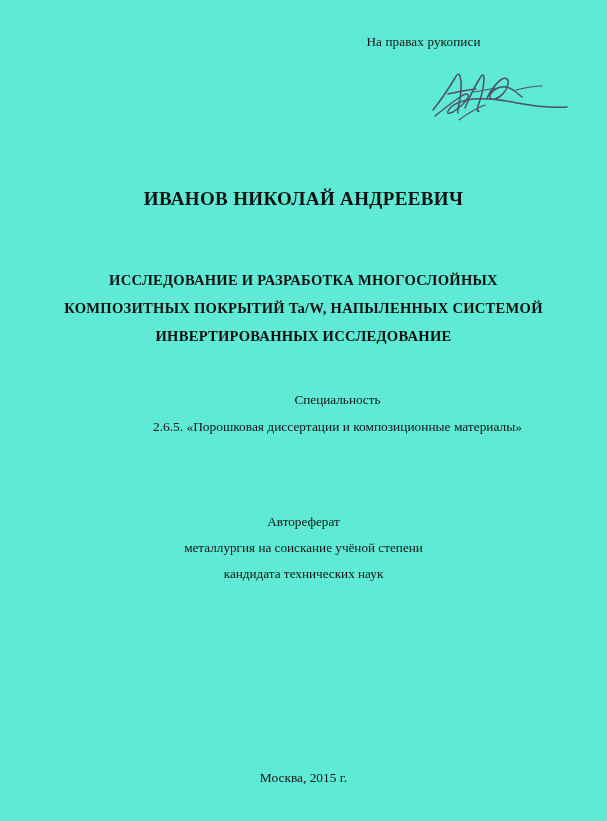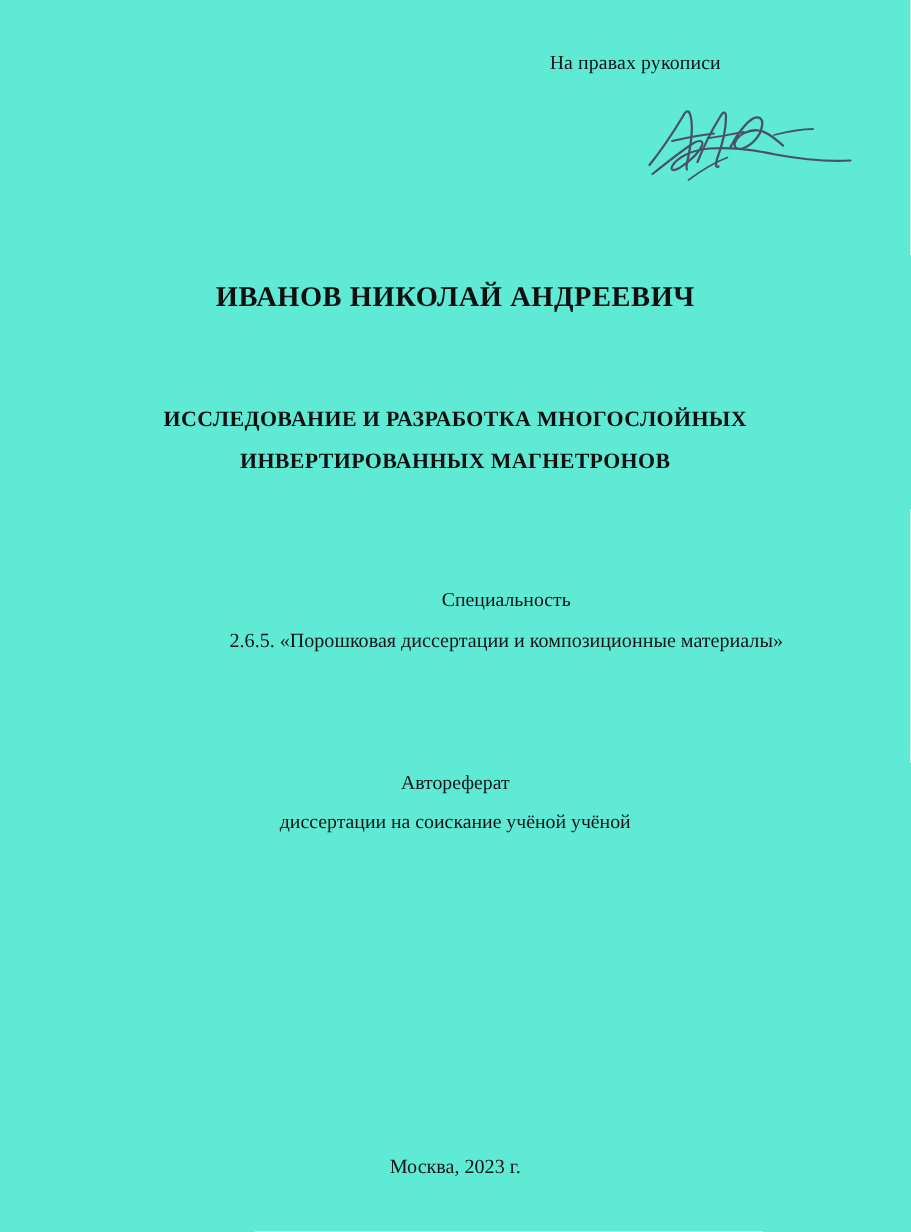"КОМПОЗИТНЫХ ПОКРЫТИЙ Ta/W, НАПЫЛЕННЫХ" div.title-line { html: none -> <div>КОМПОЗИТНЫХ ПОКРЫТИЙ Ta/W, НАПЫЛЕННЫХ СИСТЕМОЙ</div> }
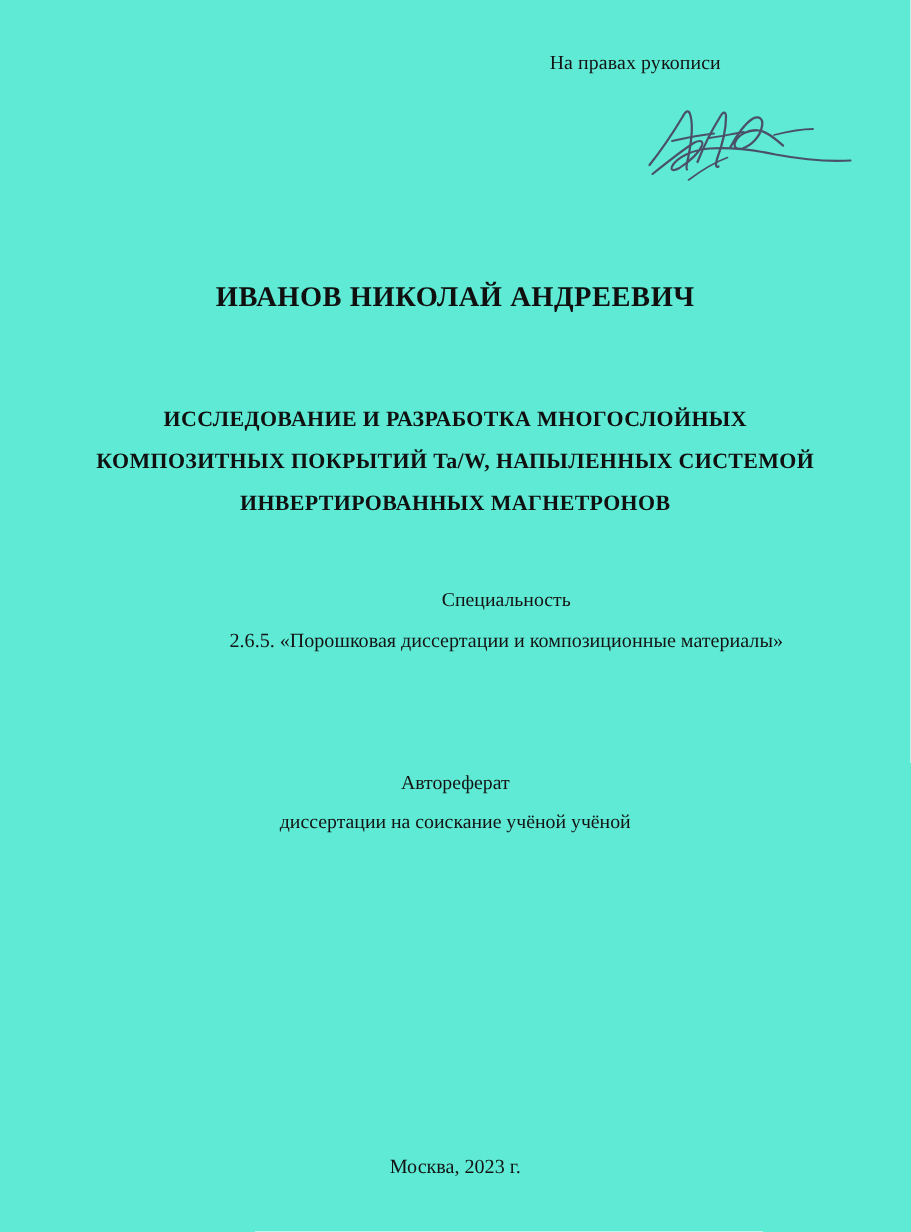"ИНВЕРТИРОВАННЫХ МАГНЕТРОНОВ" div.title-line { text: МАГНЕТРОНОВ -> ИССЛЕДОВАНИЕ }
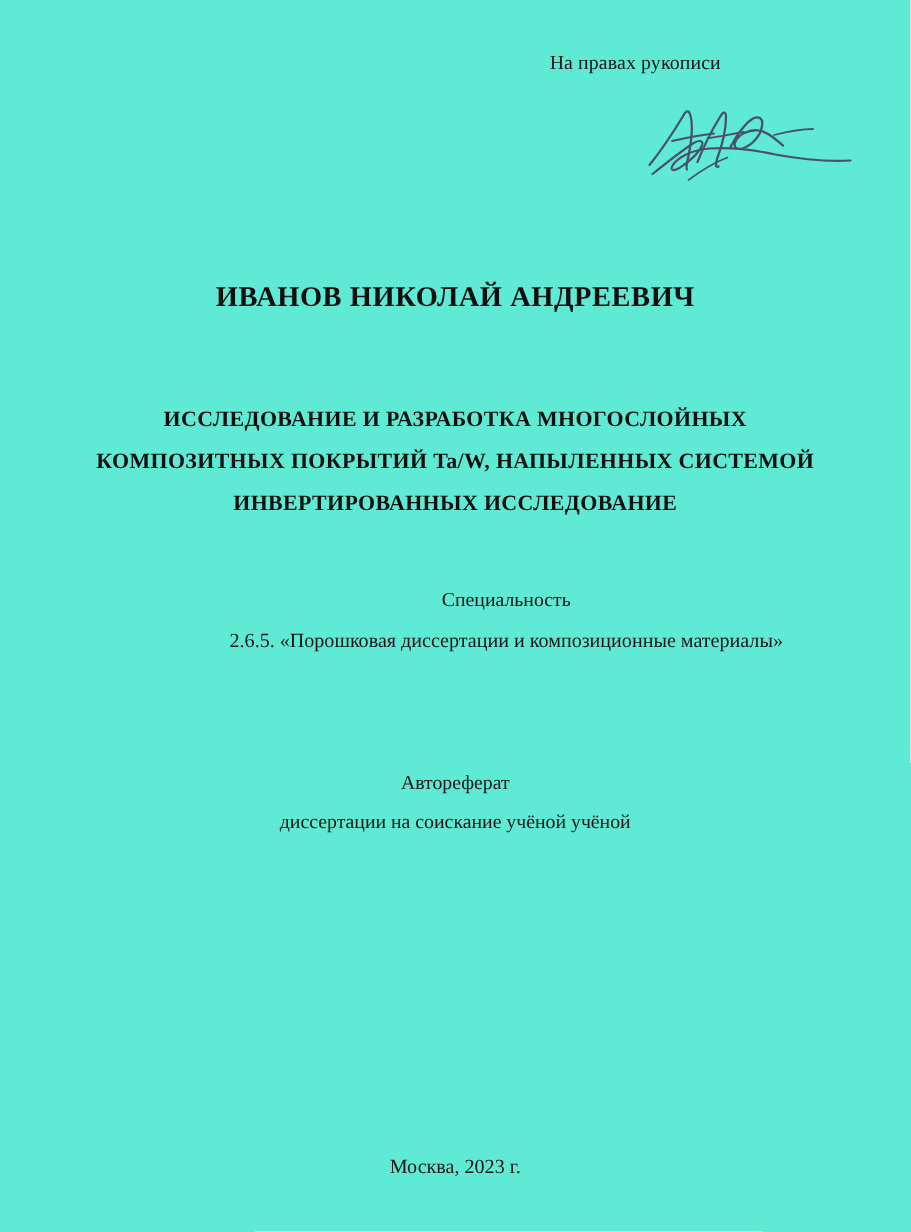"диссертации на соискание учёной учёной" div.degree-line { text: диссертации на соискание учёной учёной -> металлургия на соискание учёной степени }
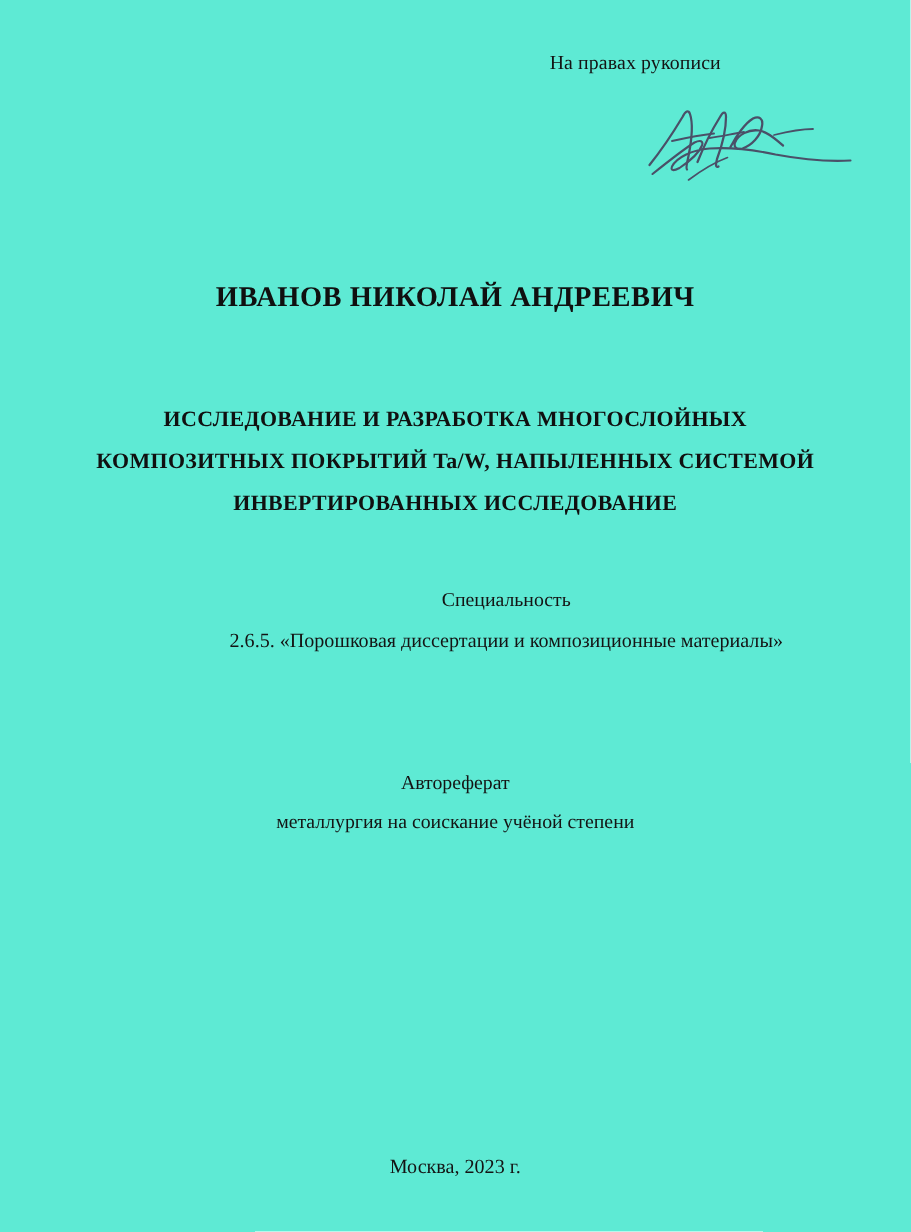"кандидата технических наук" div.degree-line { html: none -> <div>кандидата технических наук</div> }
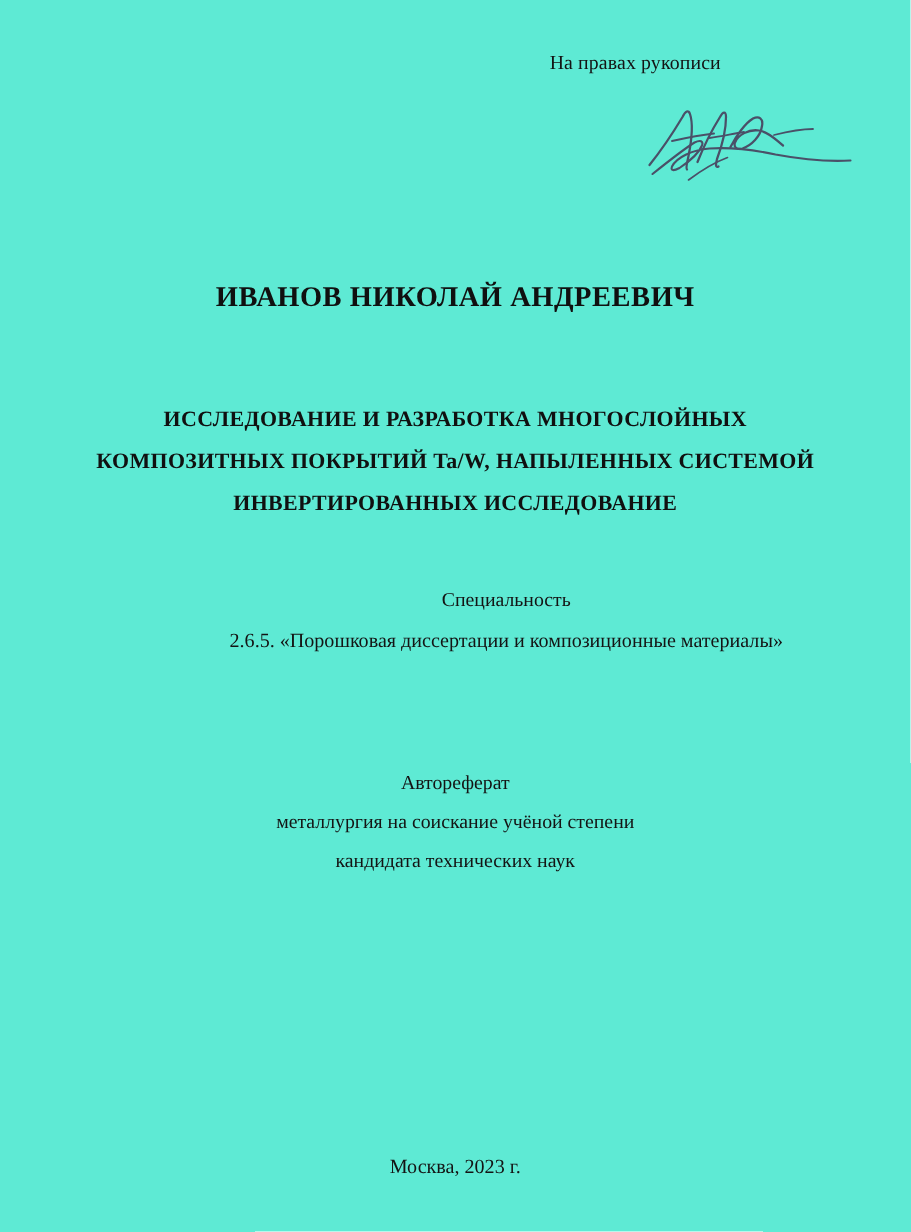"Москва, 2023 г." div.footer-place { text: 2023 -> 2015 }
